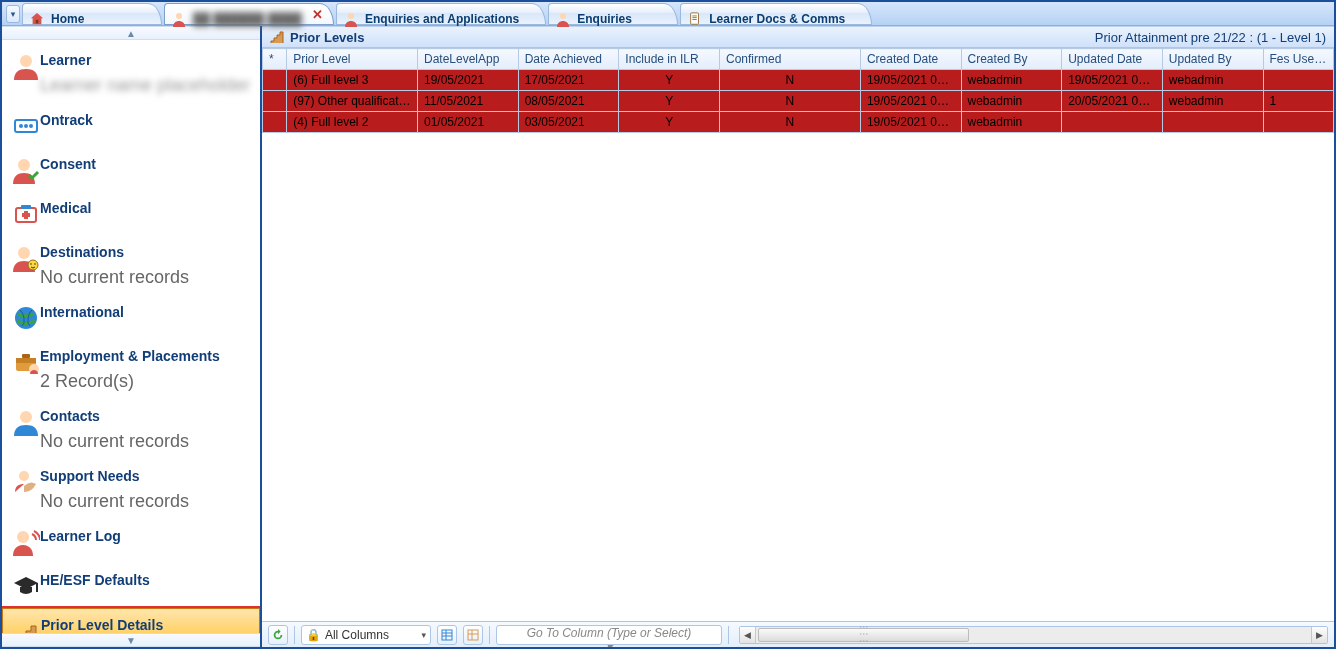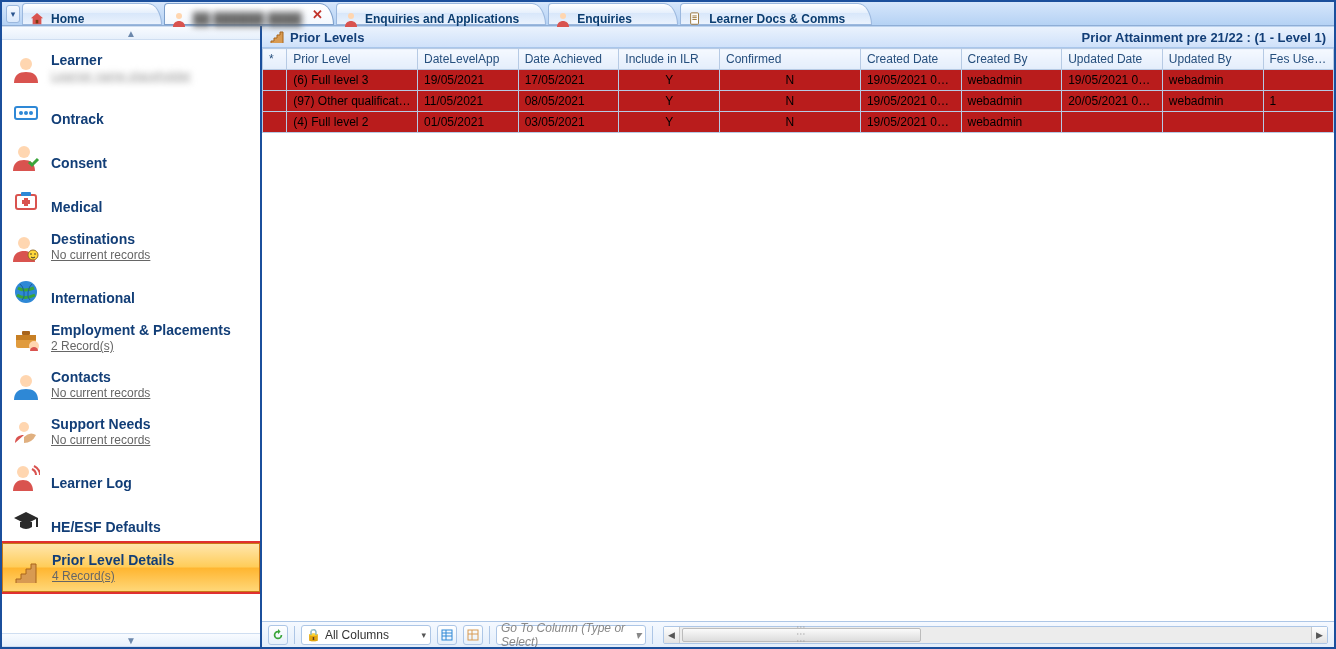"Prior Attainment pre 21/22 :" span { font-weight: bold -> normal }
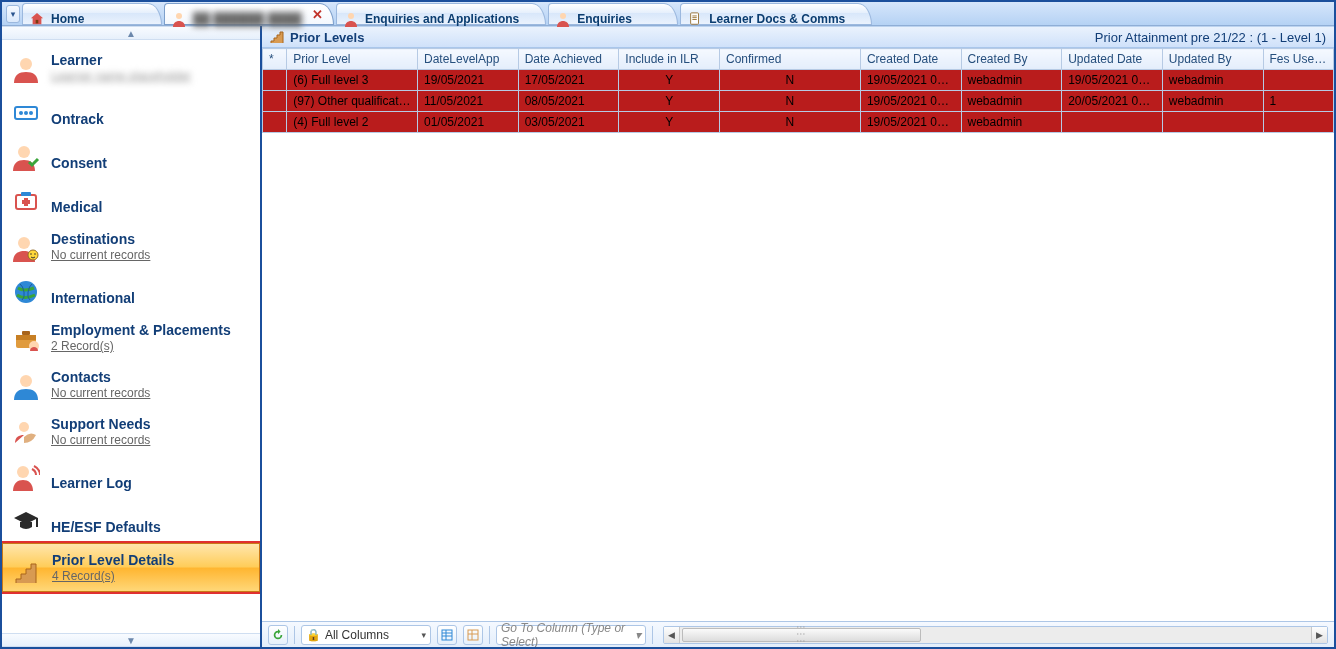"Learner" .nav-item { align-items: flex-end -> flex-start; gap: 11px -> 0 }
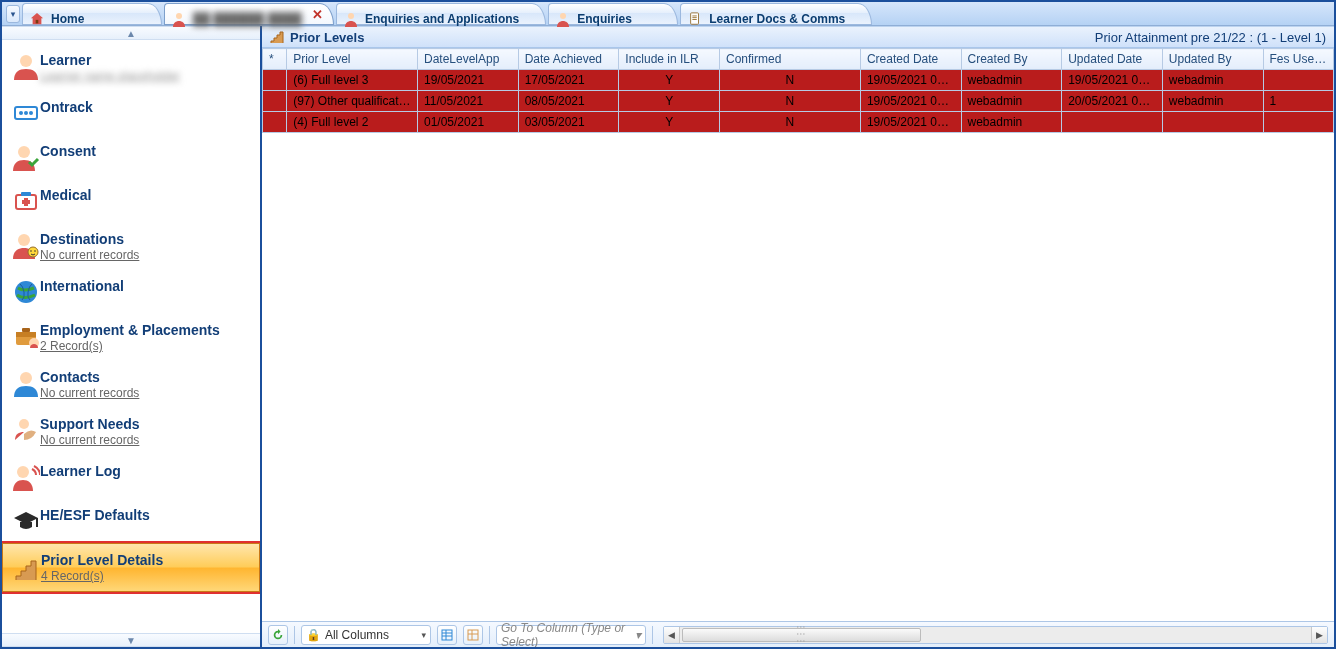"No current records" .nav-item .subtitle { font-size: 12px -> 18px; margin-top: 1px -> 7px; text-decoration: underline -> none }
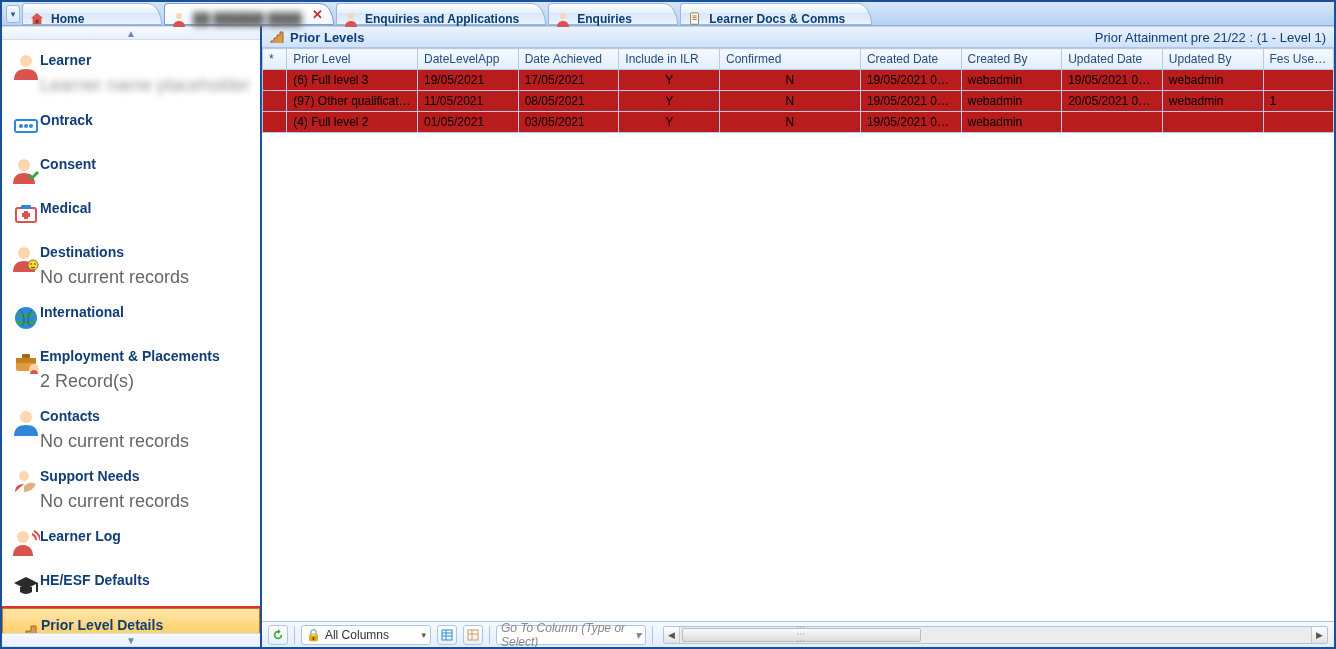"Go To Column (Type or" .bb-input { flex-direction: none -> column; width: 150px -> 226px }
